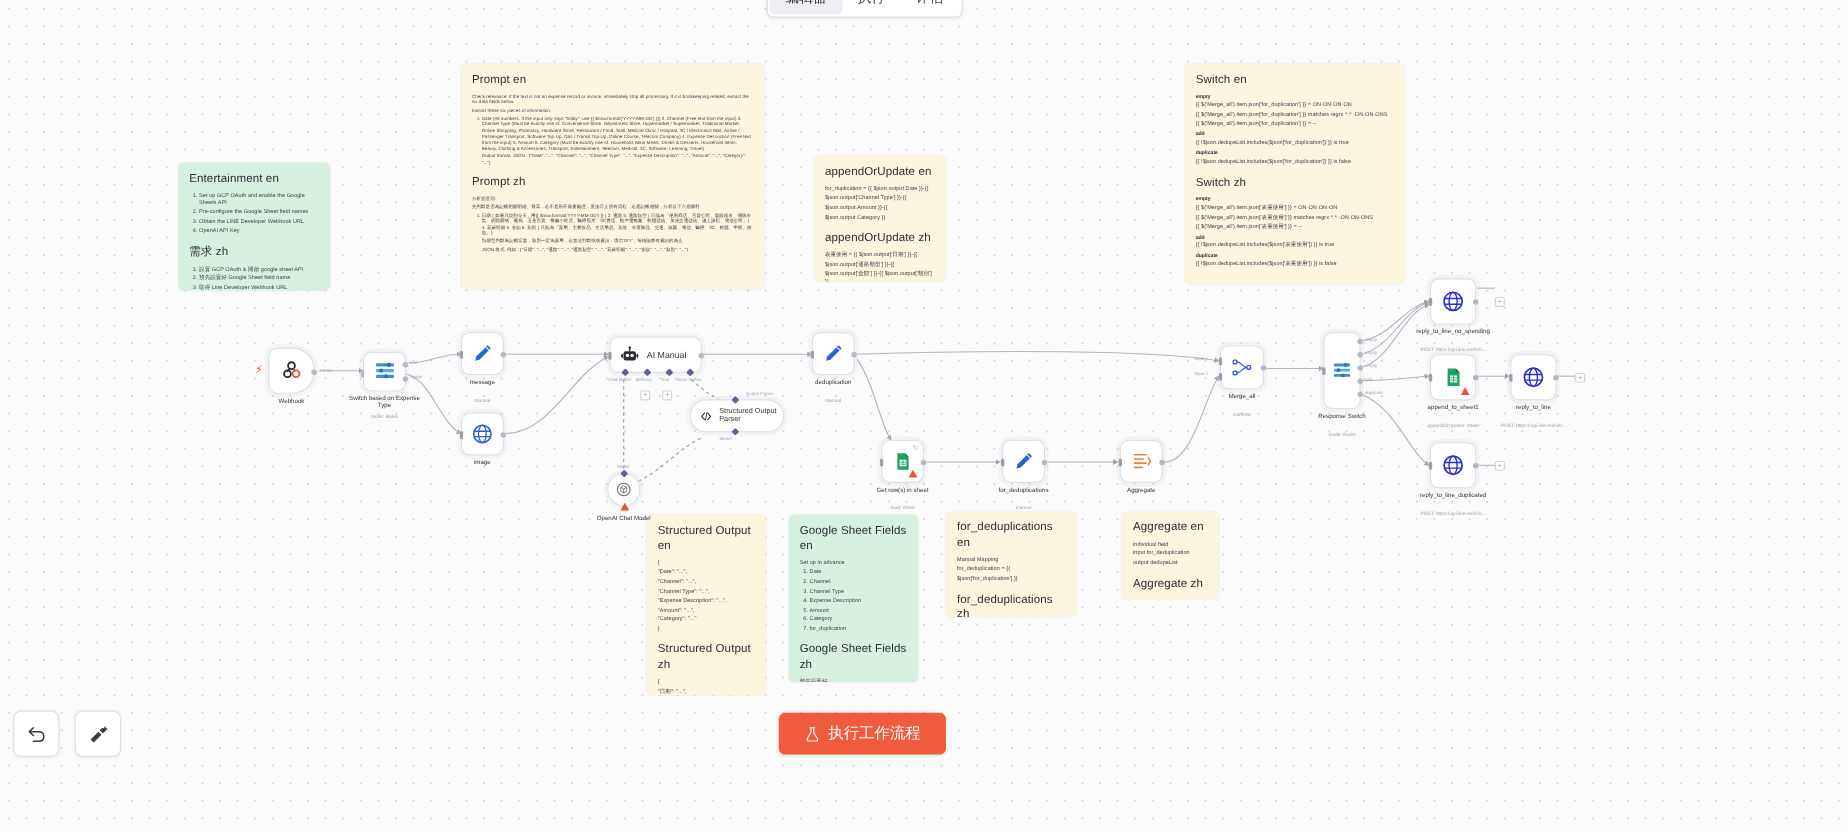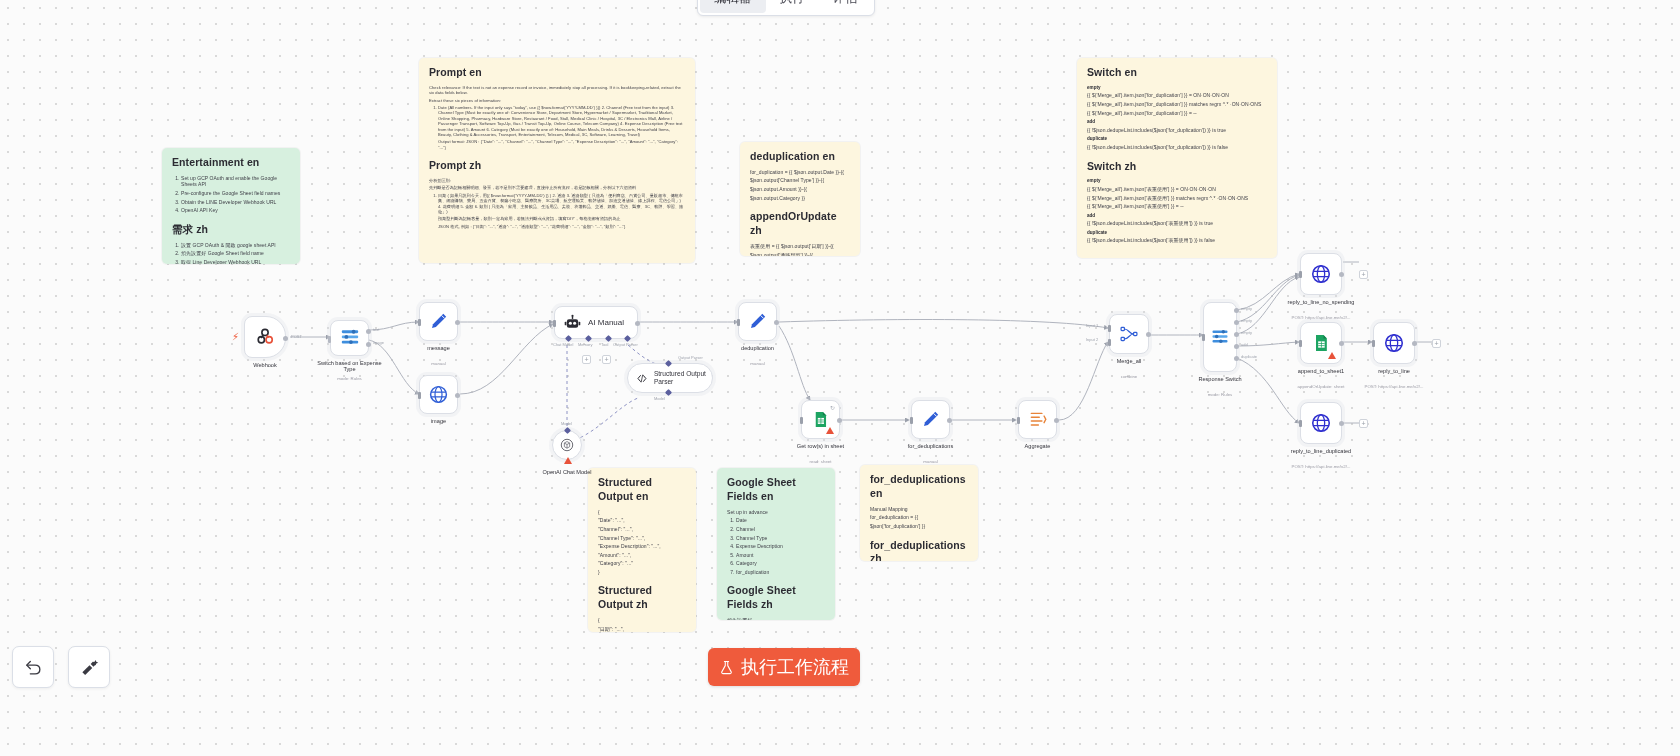"Prompt en" .note h3 { font-weight: 700 -> 400 }
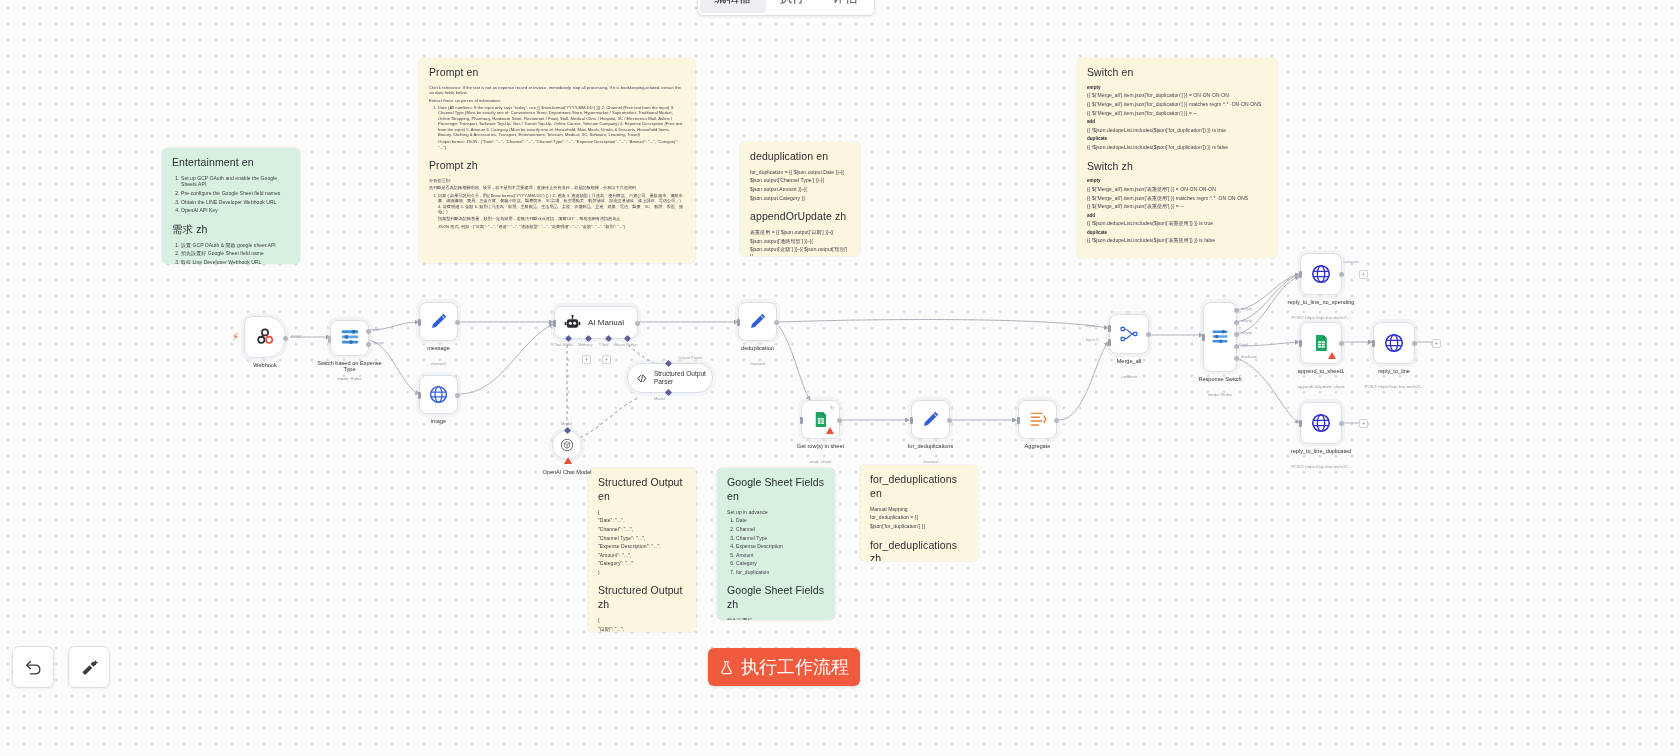"deduplication en" h3 { text: deduplication -> appendOrUpdate }
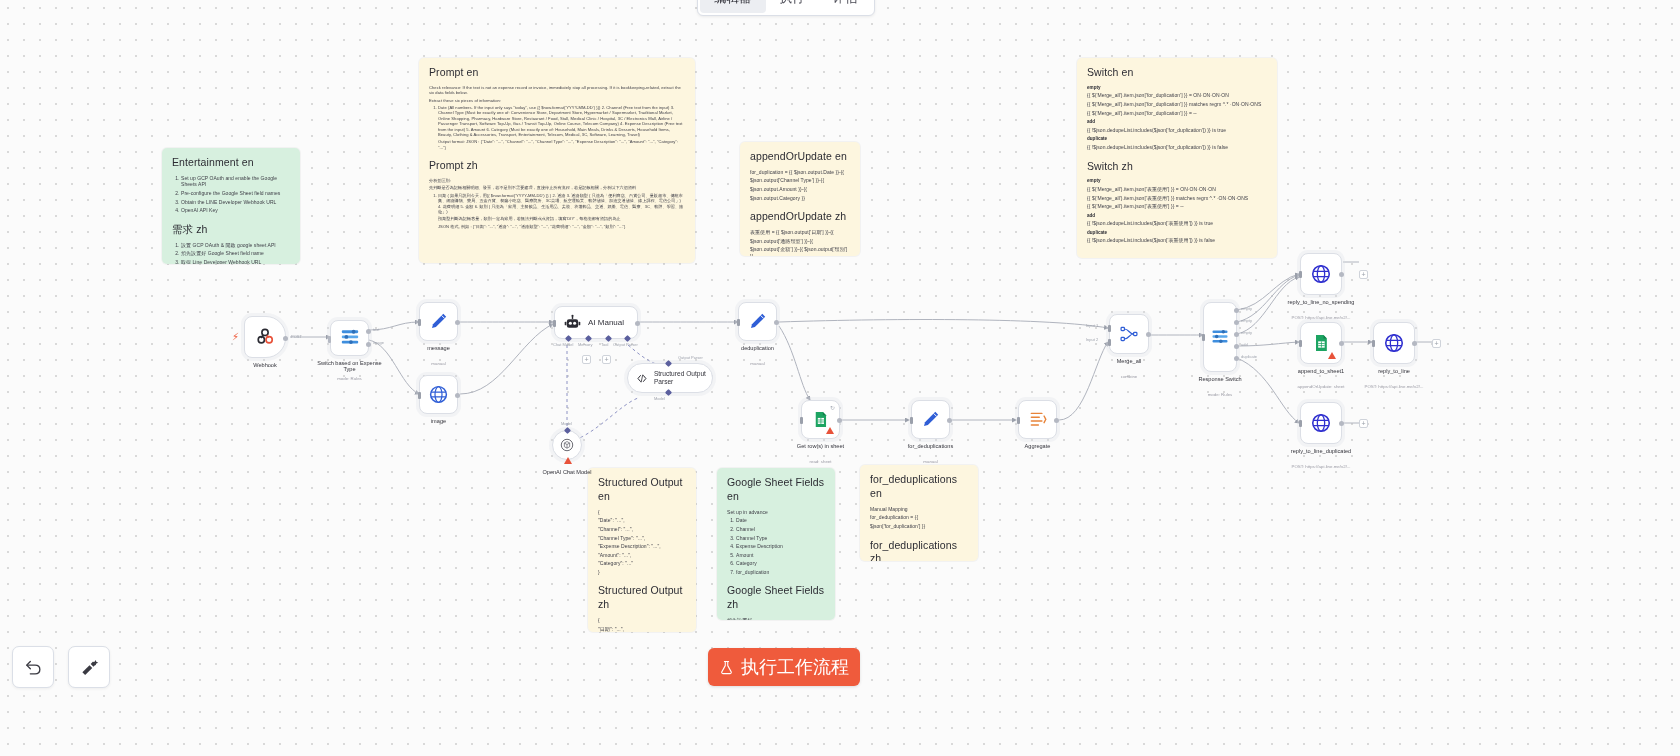"Aggregate en" div.note { html: none -> <div> <h3>Aggregate en</h3> <p>individual field</p> <p>input for_deduplication</p> <p>output dedupeList</p> <h3>Aggregate zh</h3> </div> }
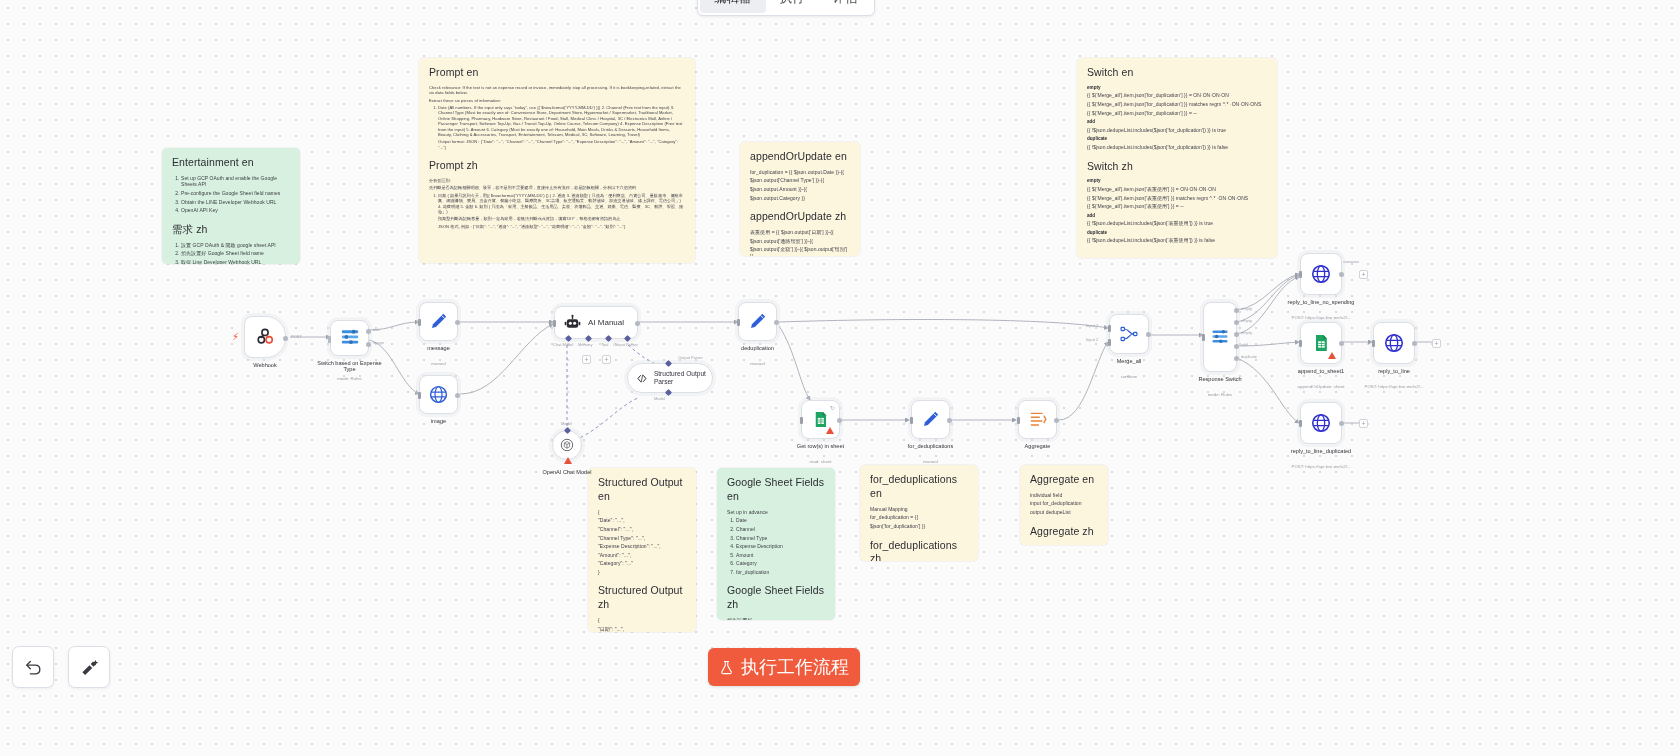"执行工作流程" .execbtn { font-size: 18px -> 14px }
